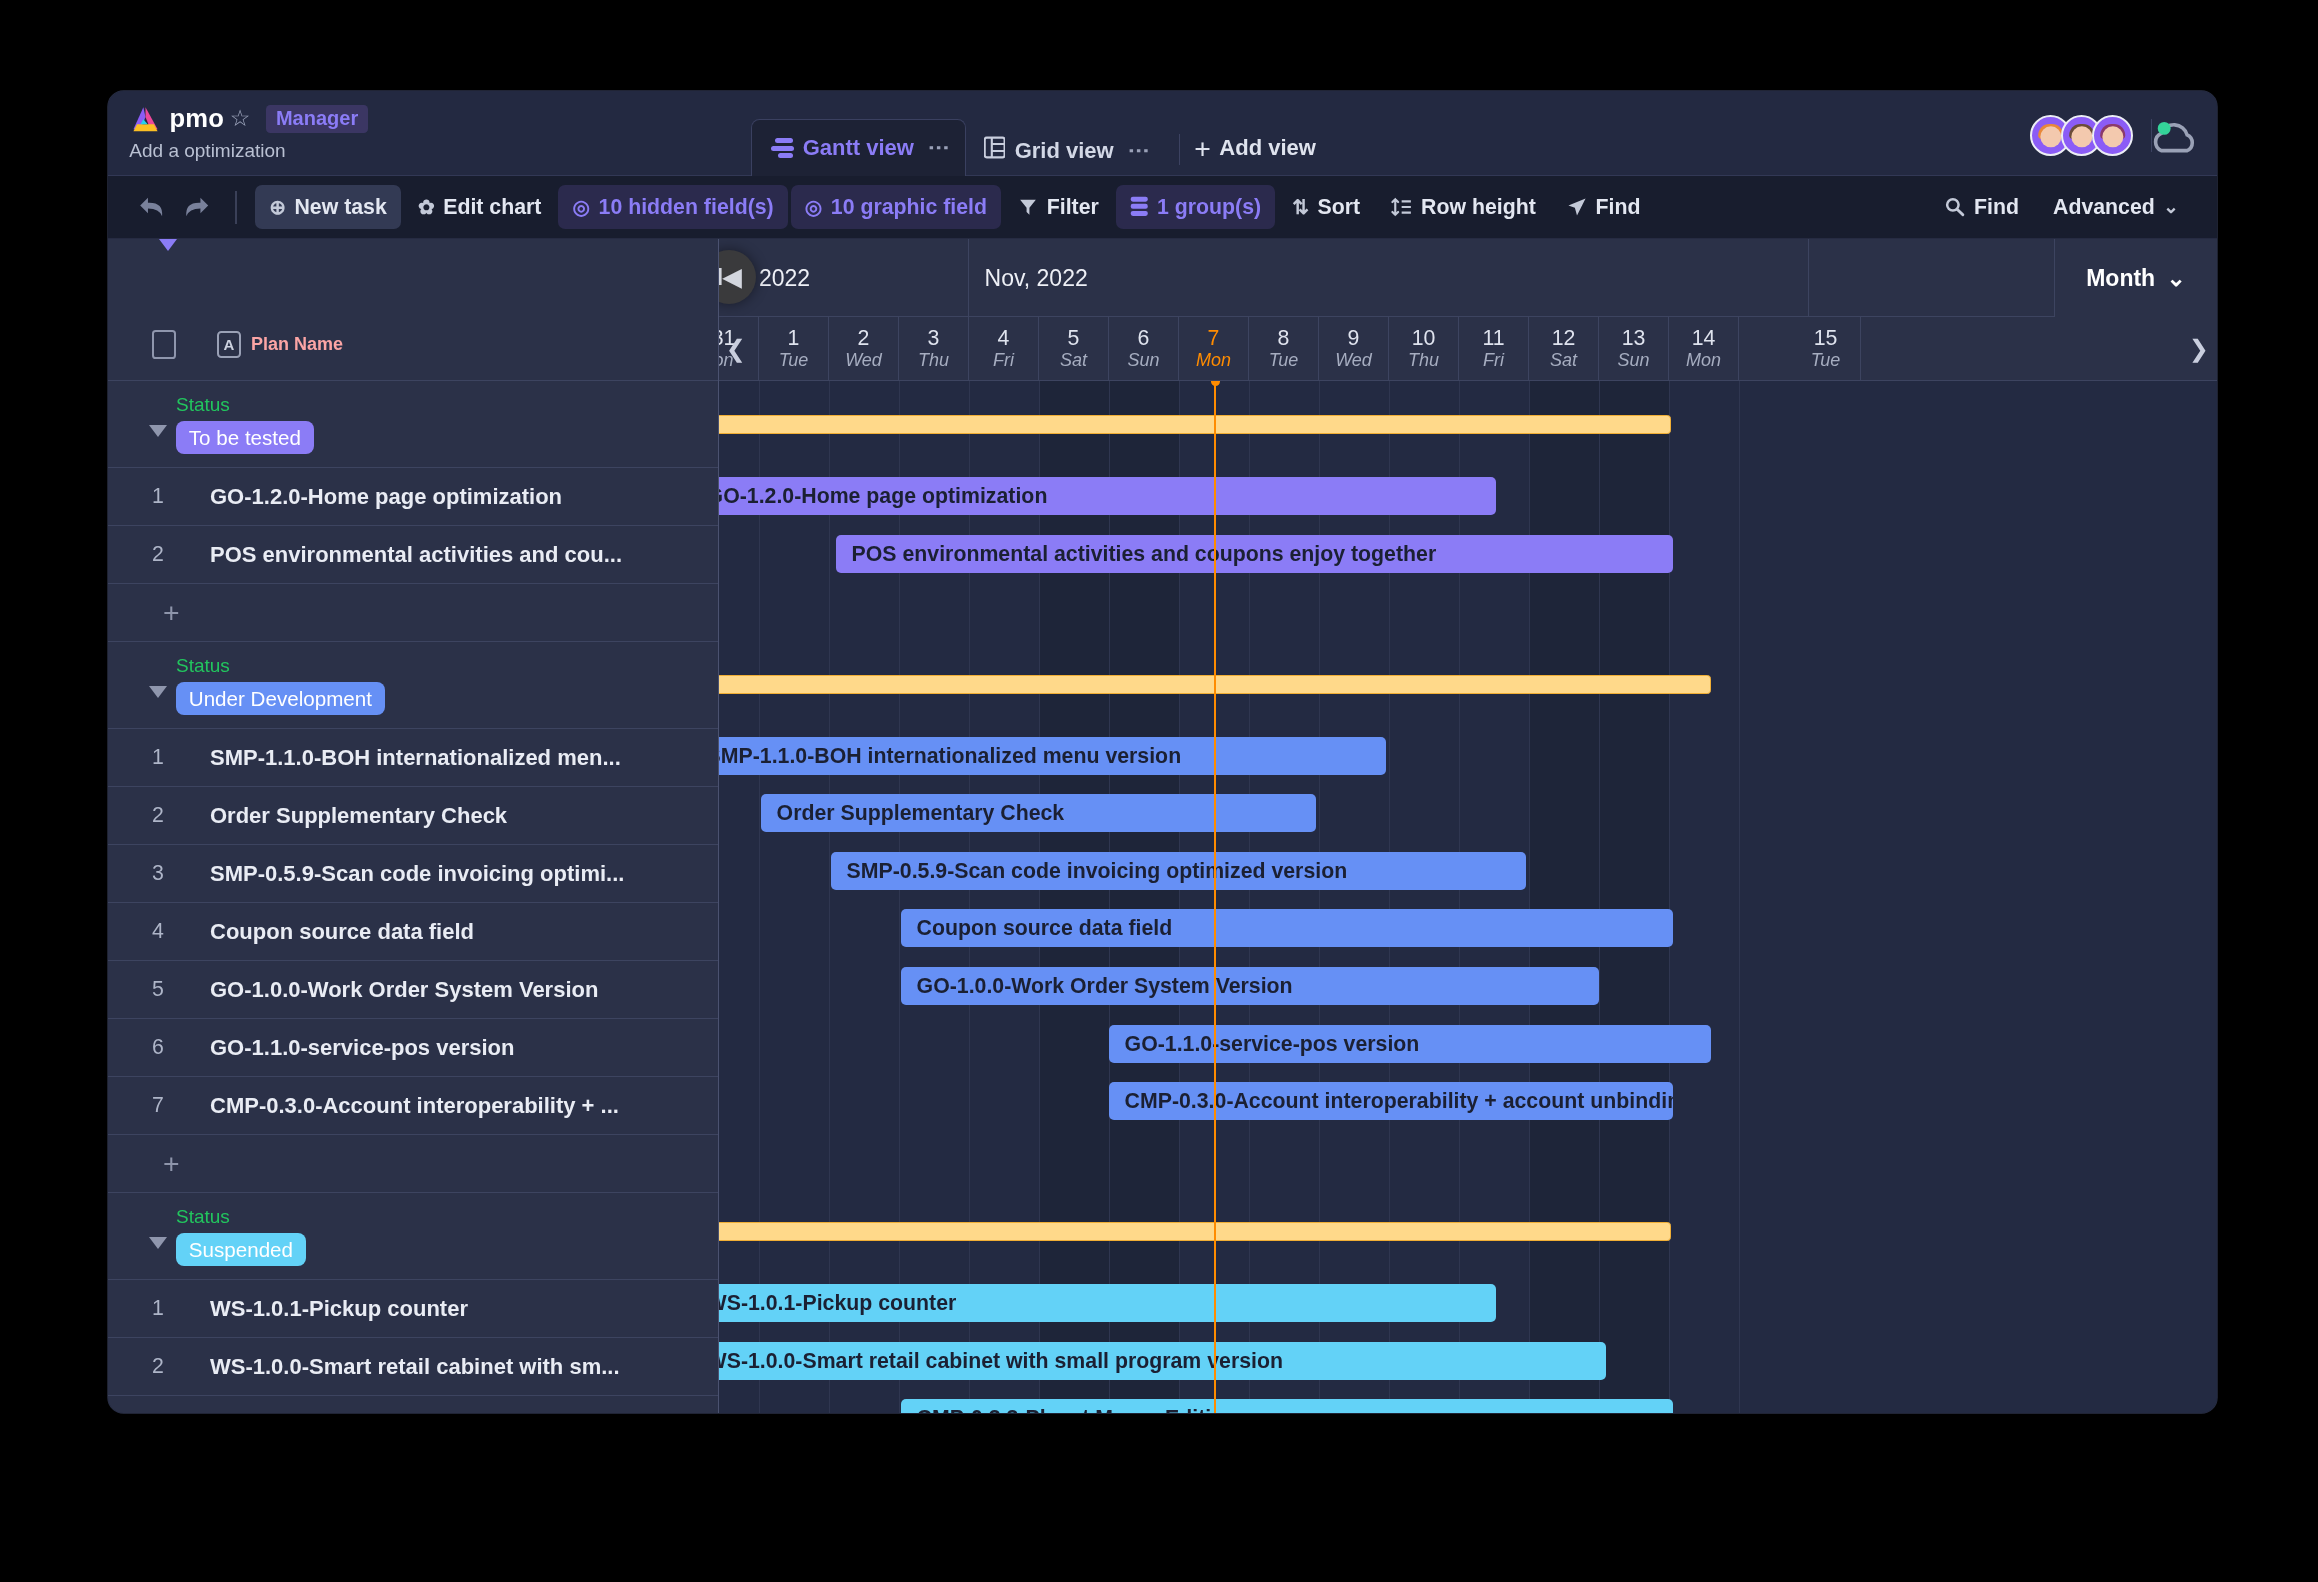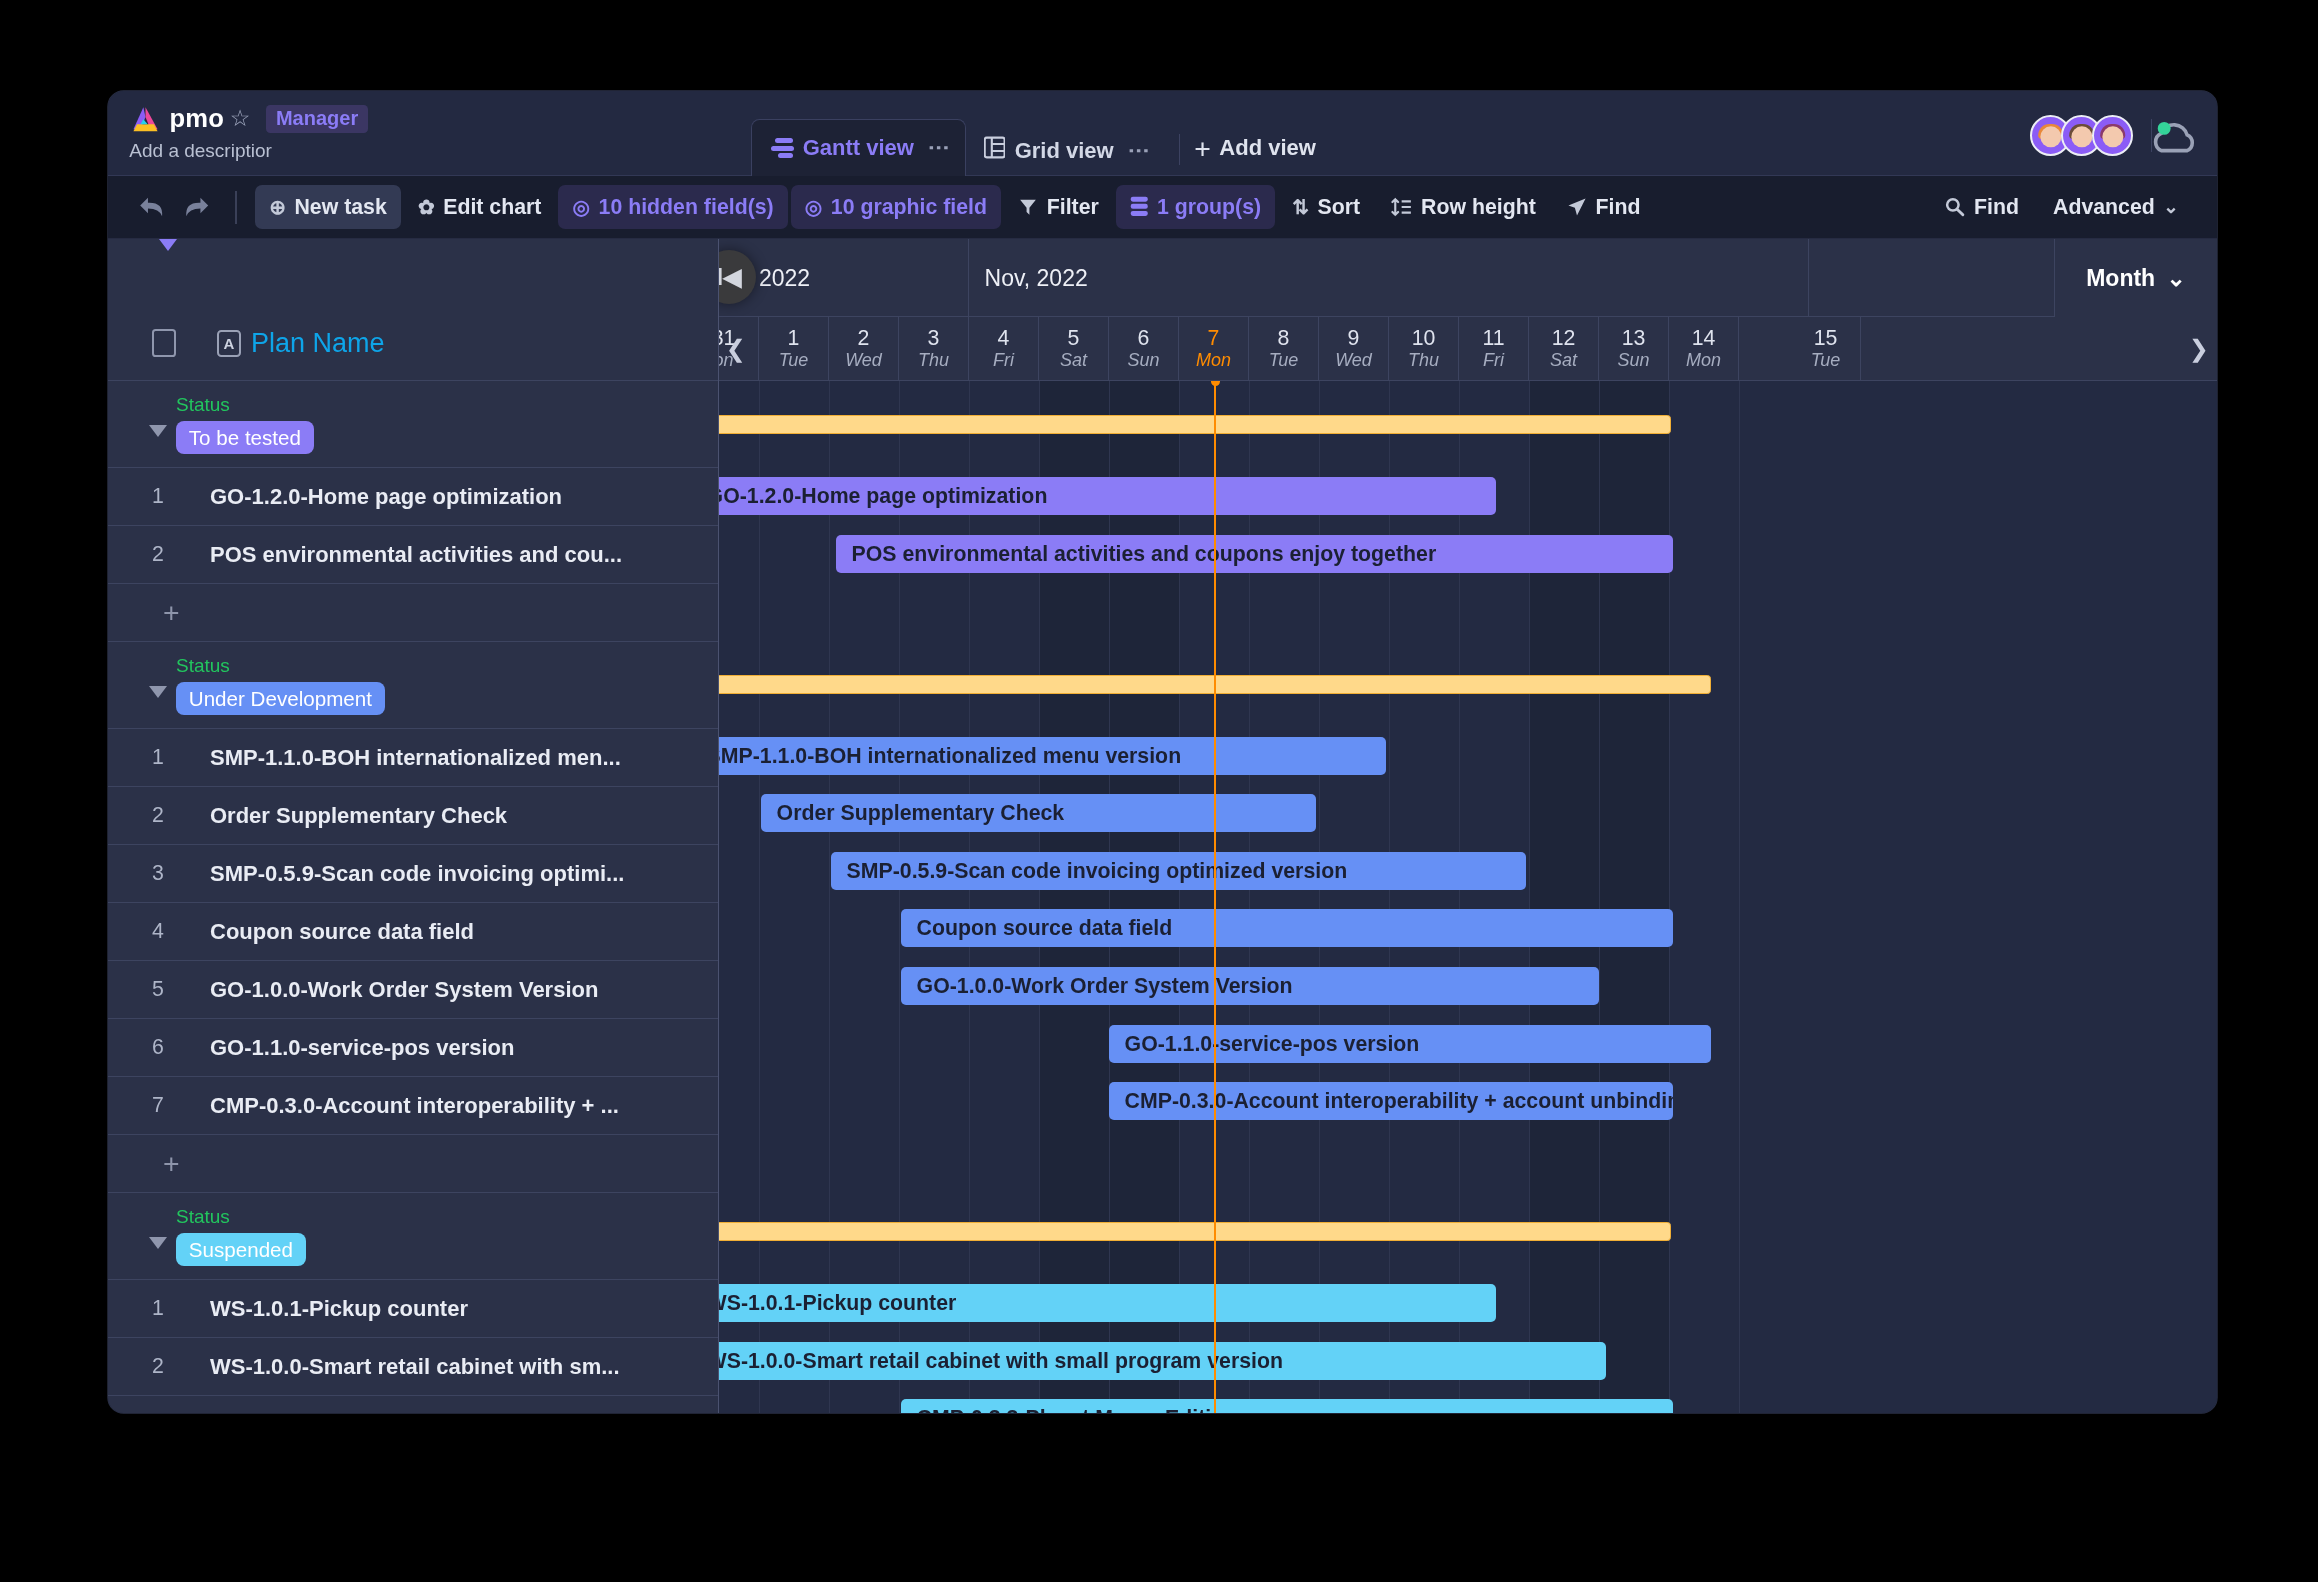"Add a descriptior" div { text: descriptior -> optimization }
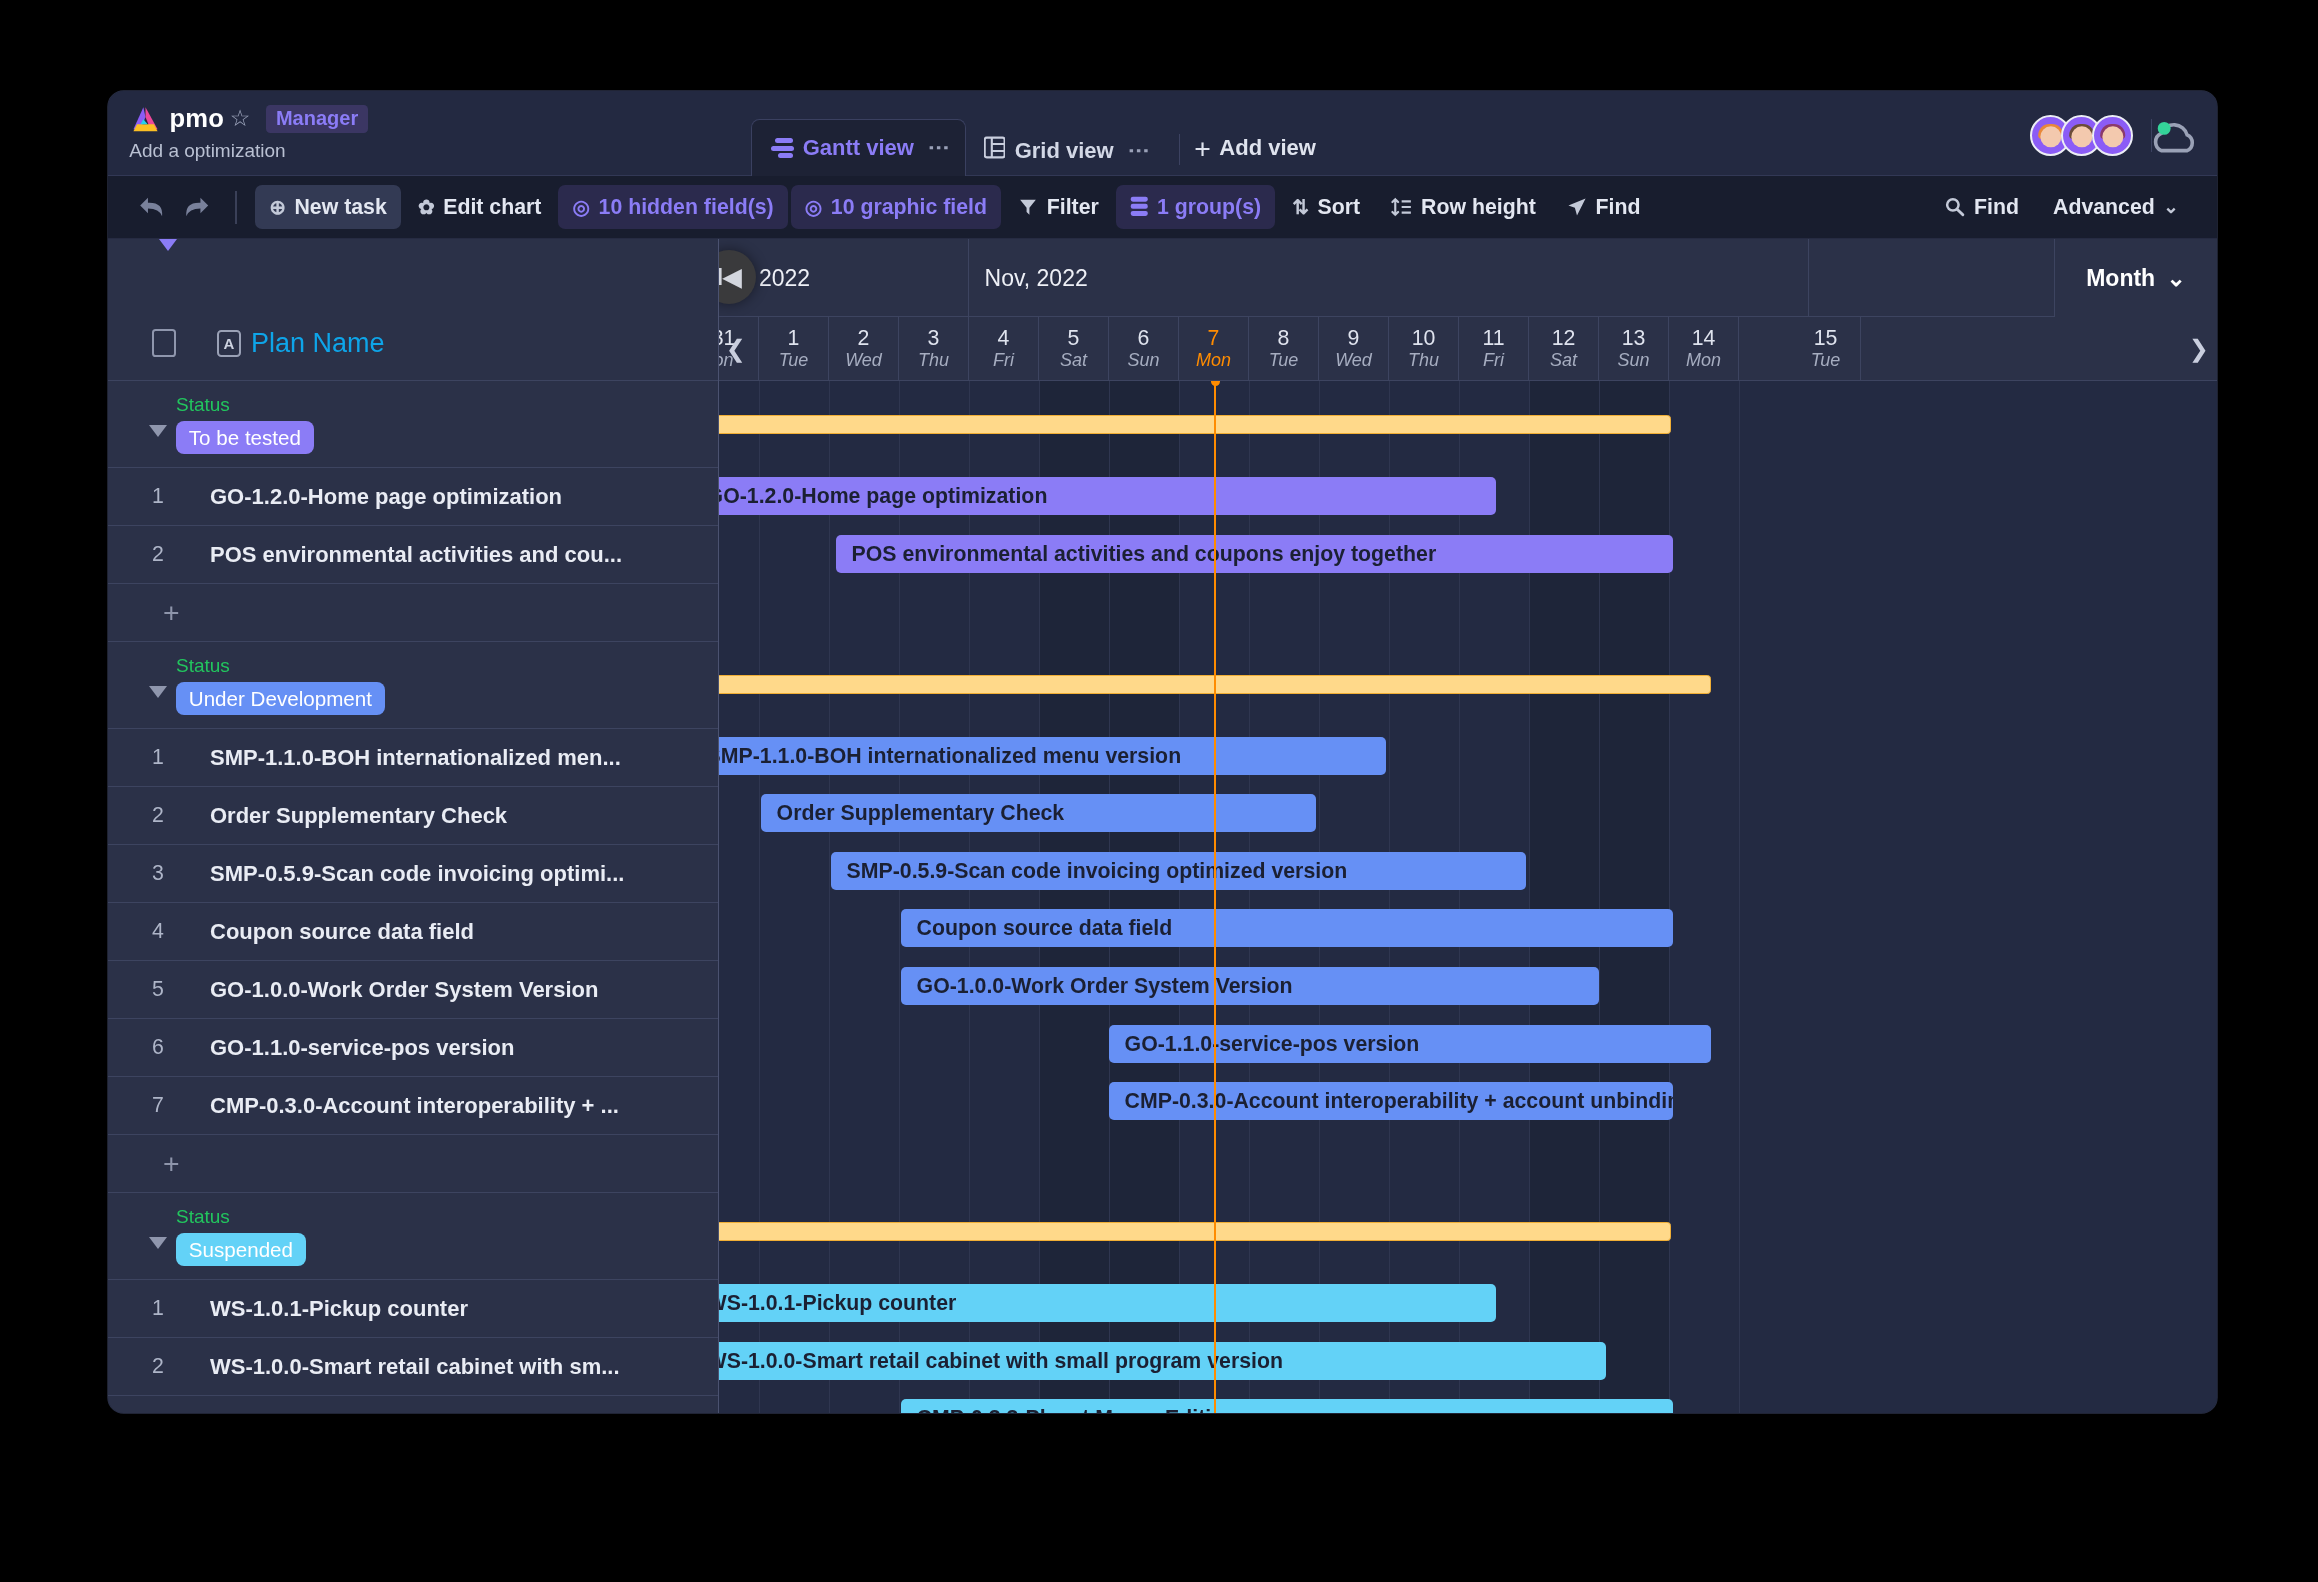"Plan Name" #plan-name-label { color: #0ea5e9 -> #fca5a5; font-size: 27px -> 18px; font-weight: normal -> bold }
